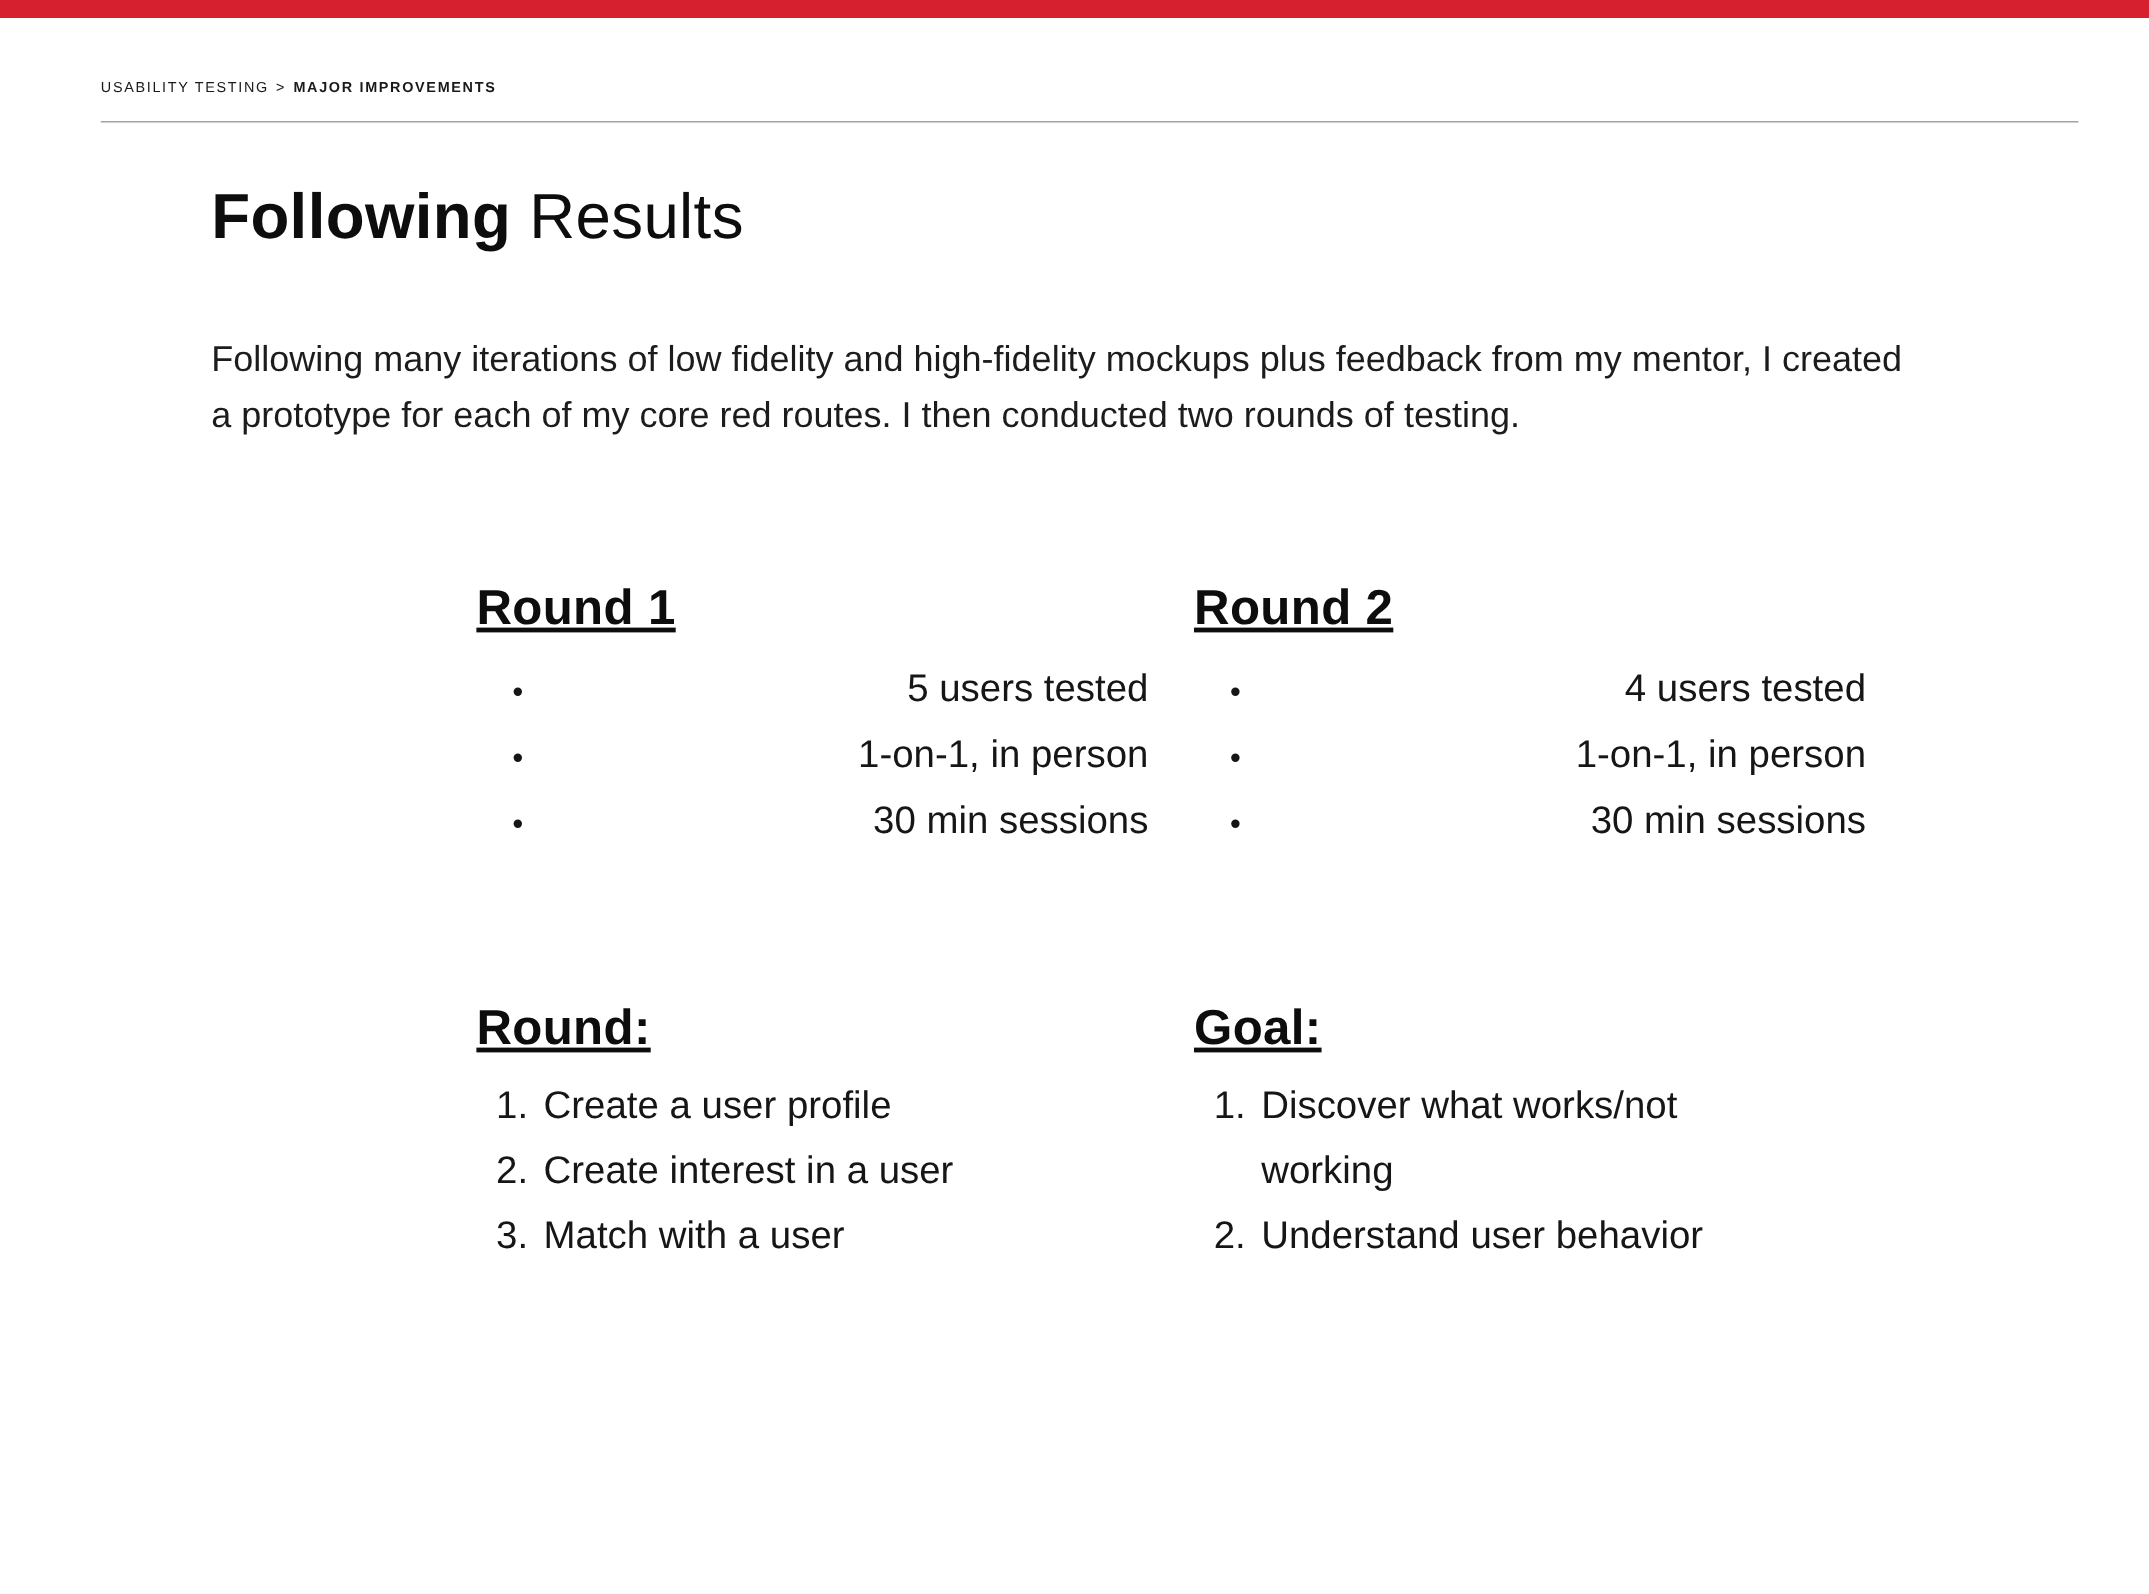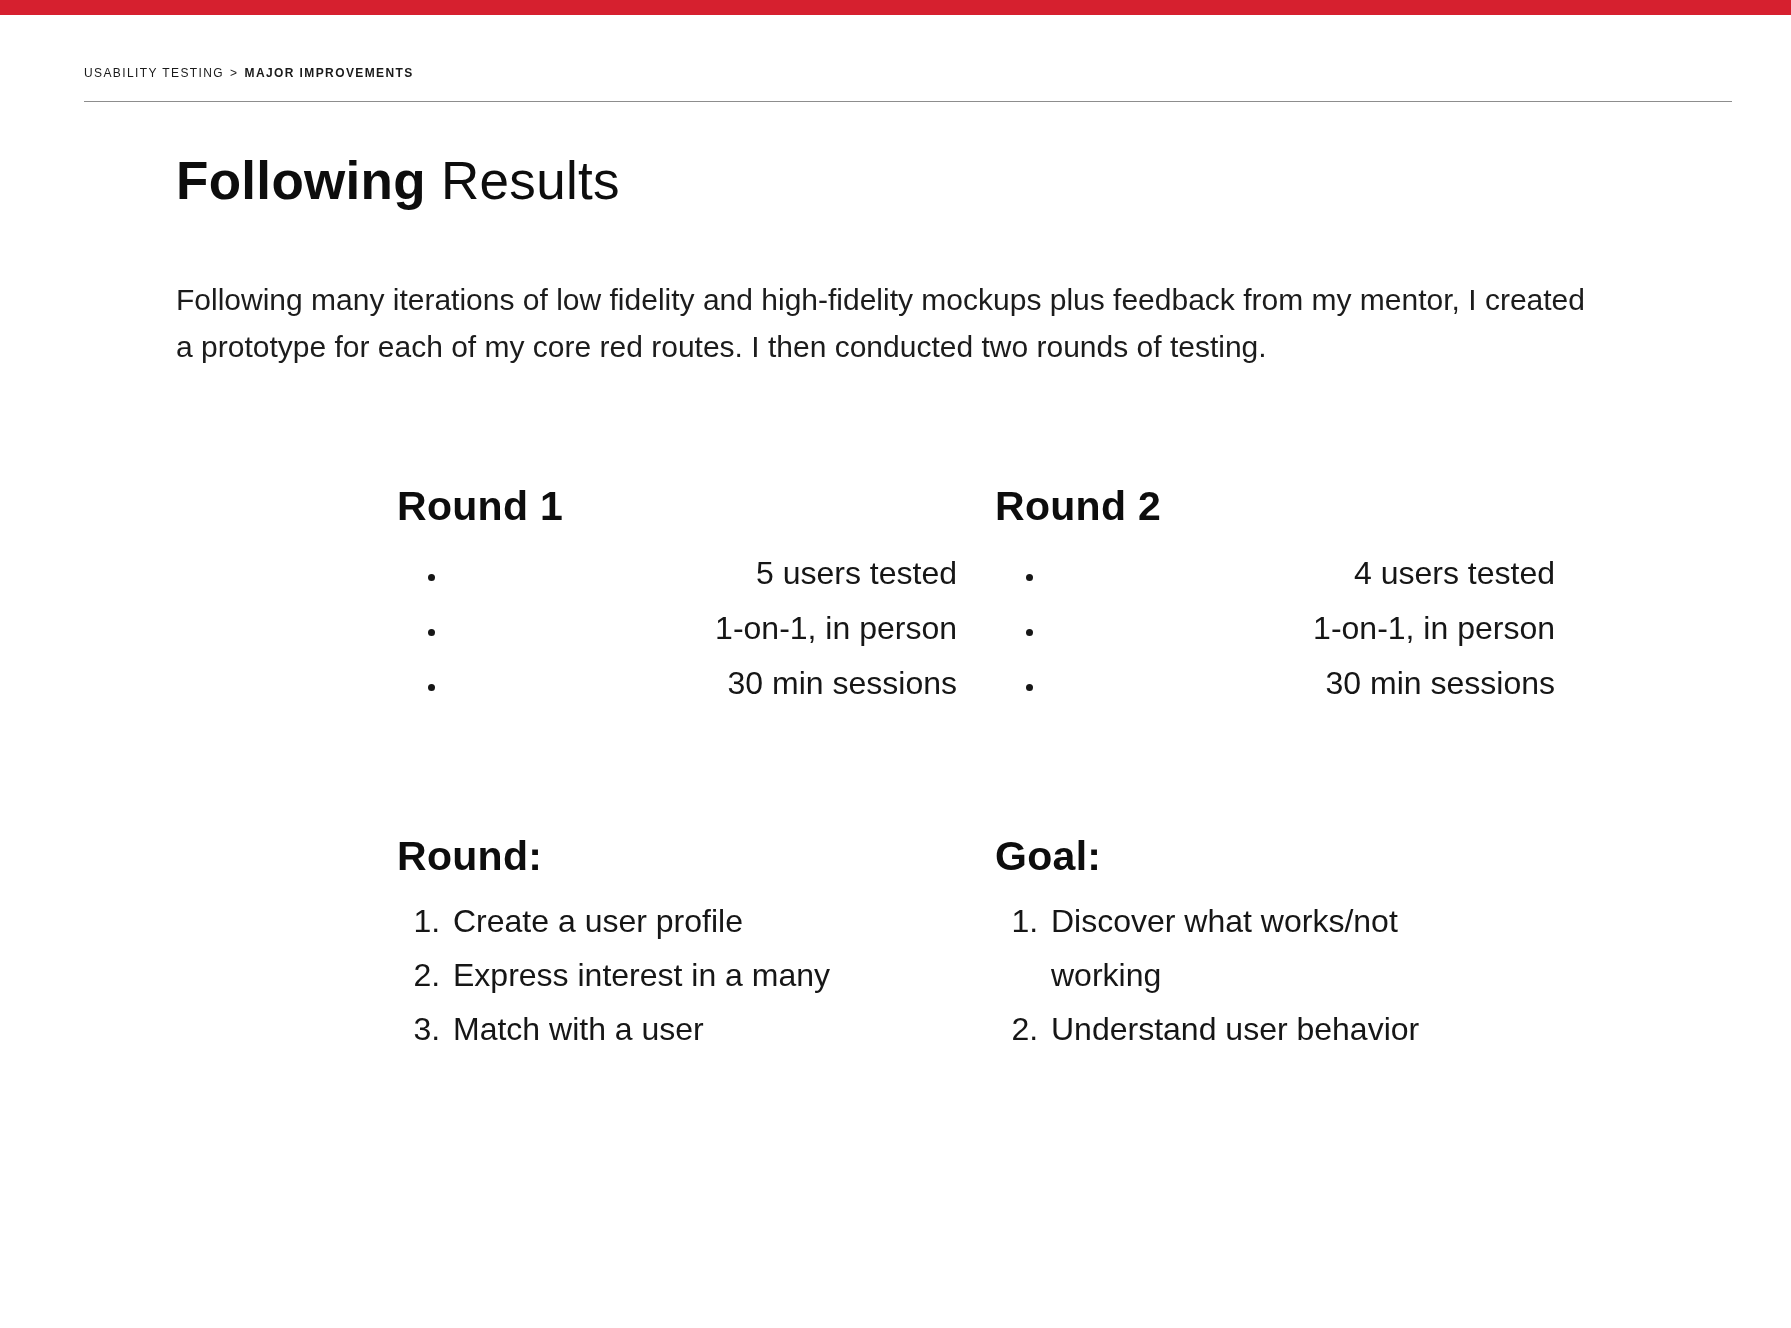"Round 1" .block-title { text-decoration: none -> underline }
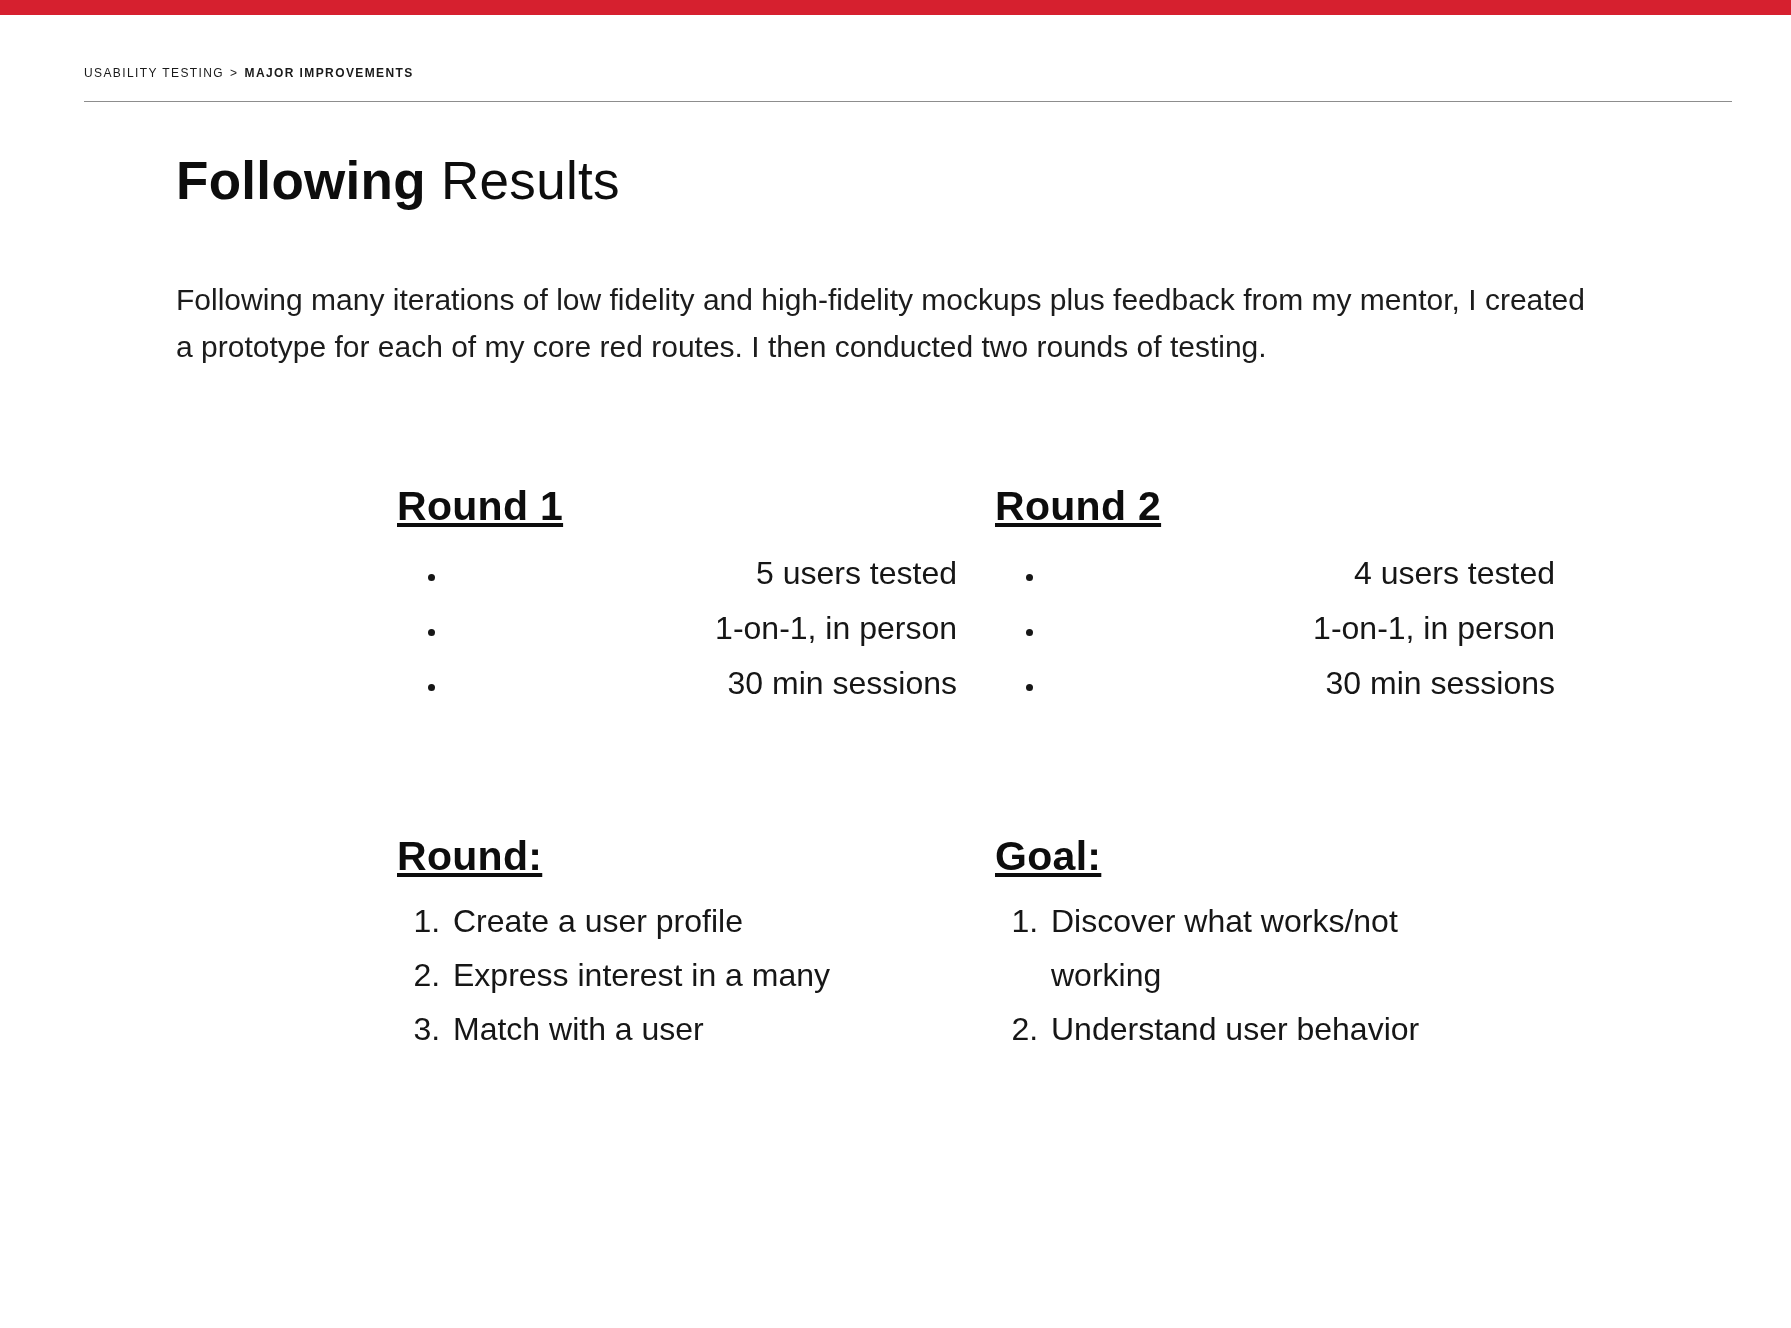"Express interest in a many" li { text: Express interest in a many -> Create interest in a user }
